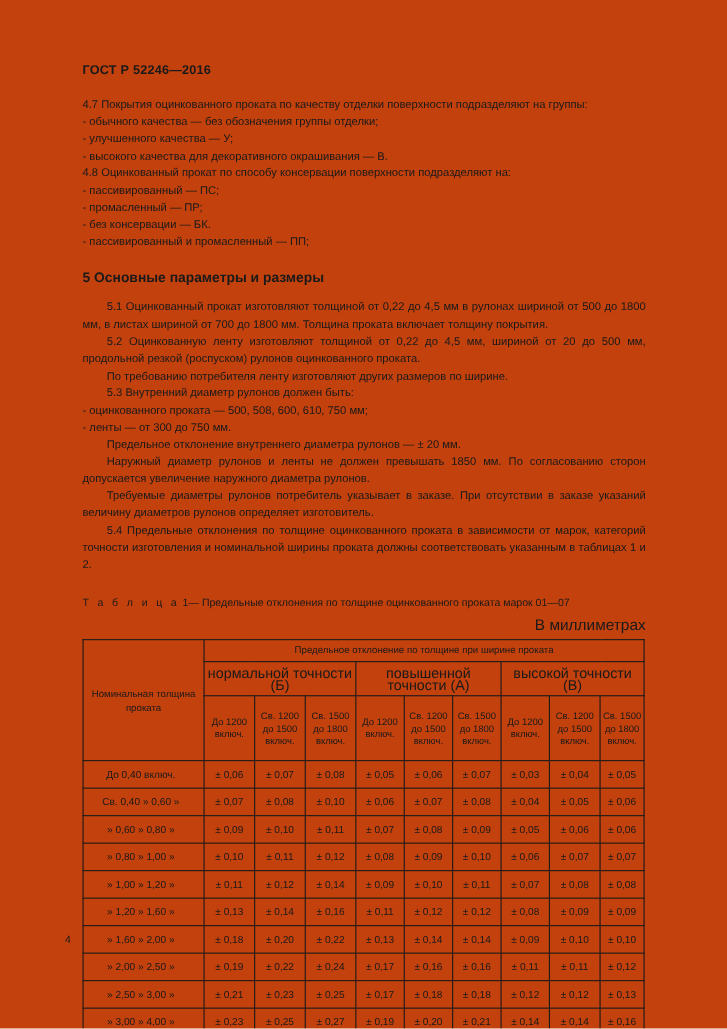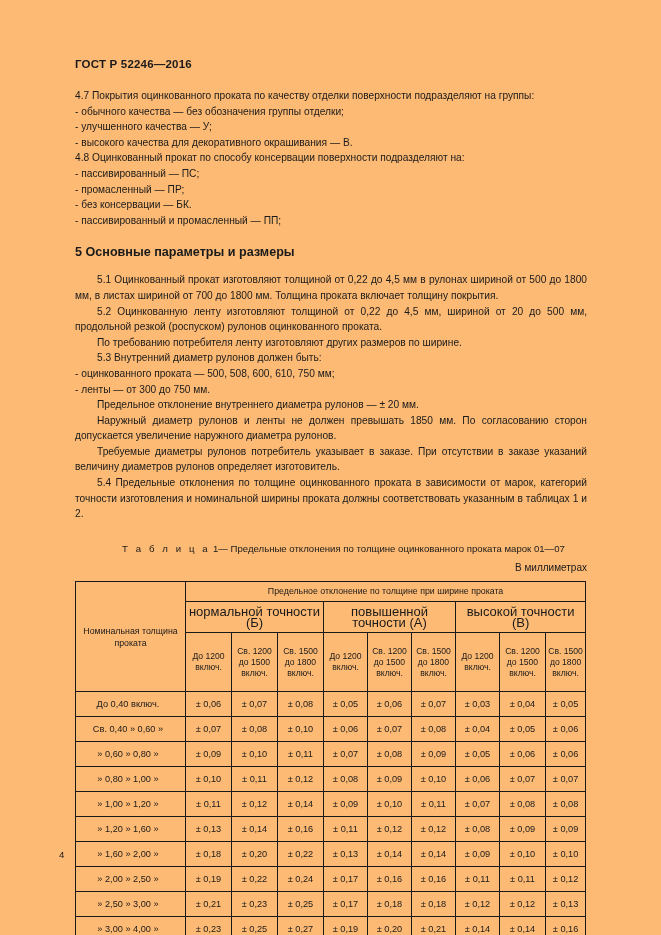"ГОСТ Р 52246—2016" .page { background: #fdba74 -> #c2410c }
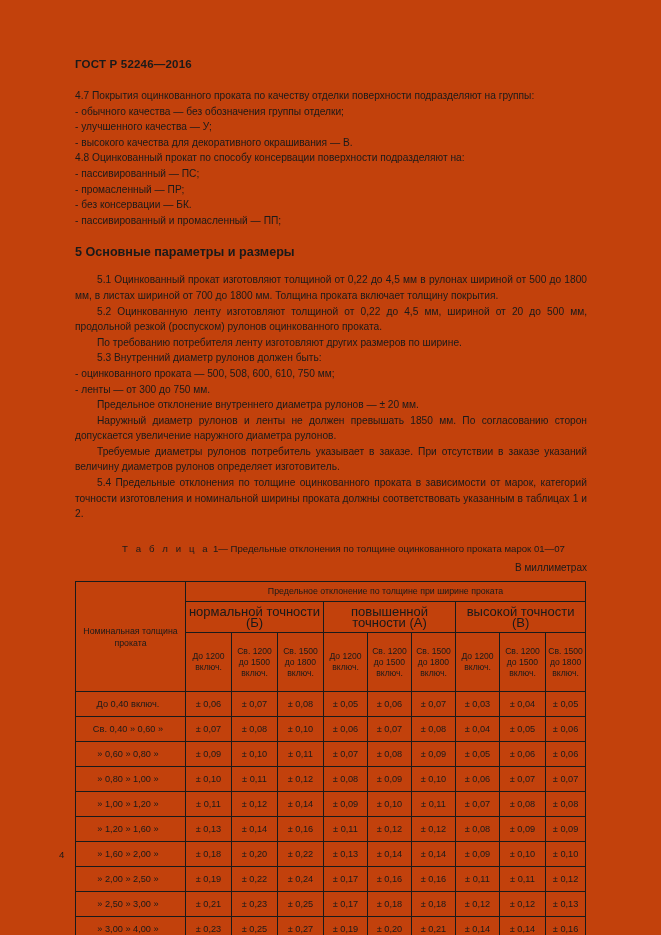"Т а б л и" .table-caption .tl { margin-left: 47px -> none }
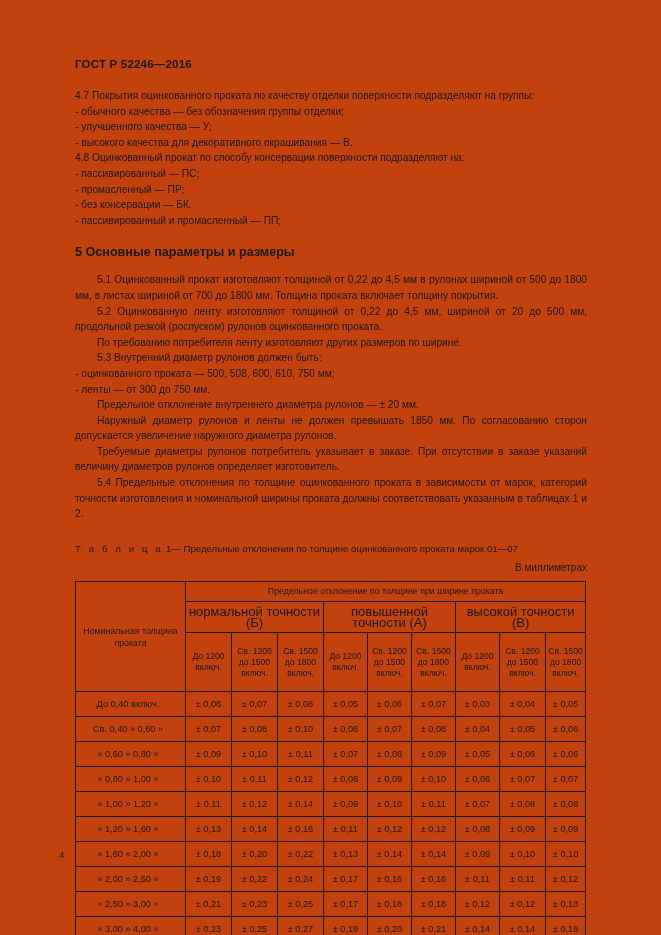"В миллиметрах" .units-line { font-size: 10px -> 14px }
